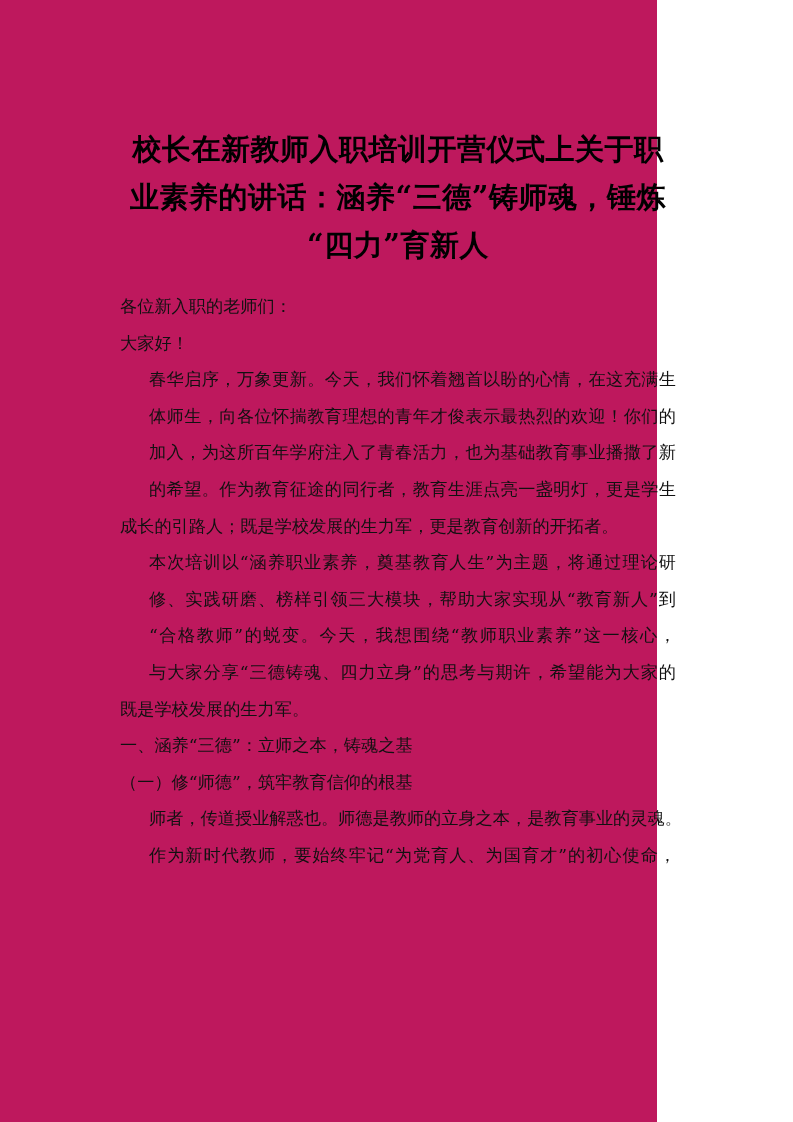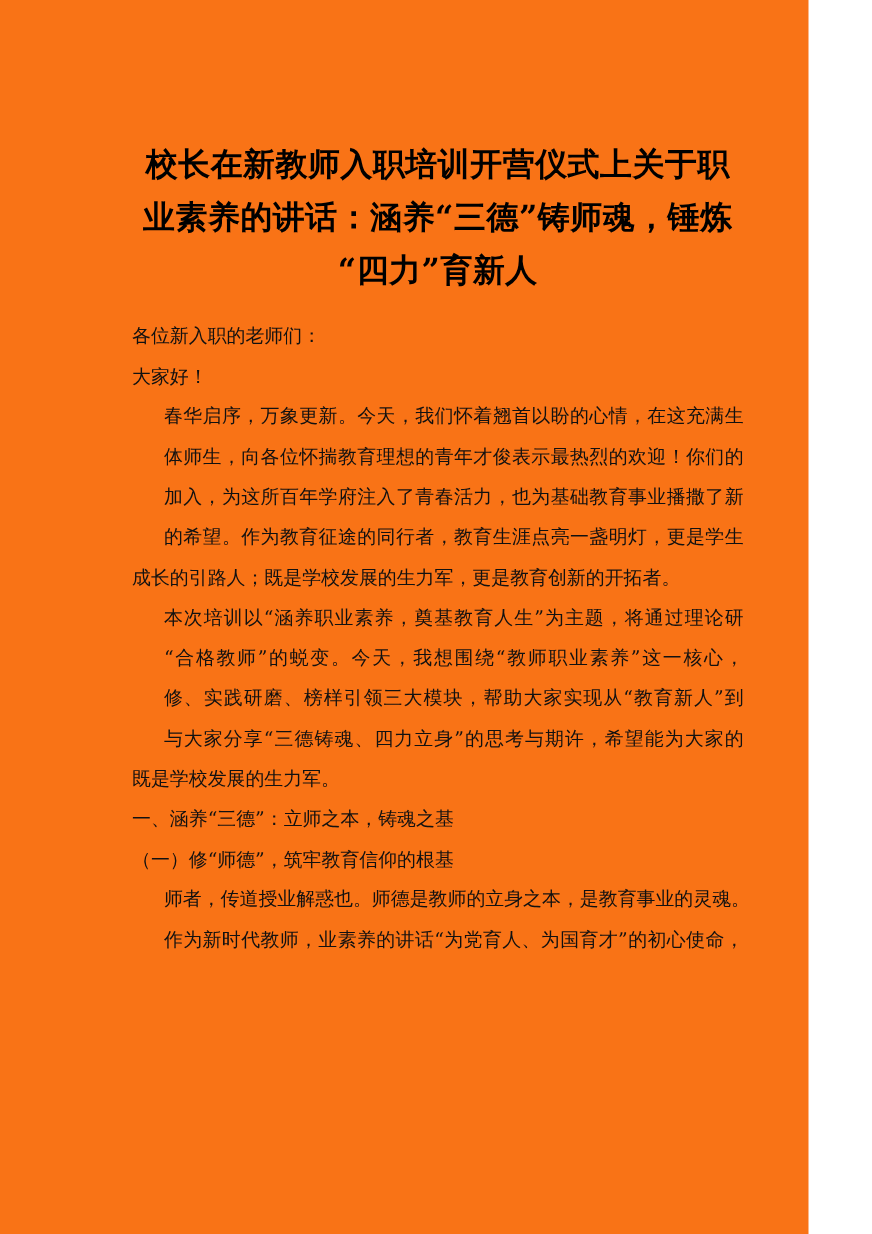"校长在新教师入职培训开营仪式上关于职" .page { background: #f97316 -> #be185d; width: 735px -> 657px }
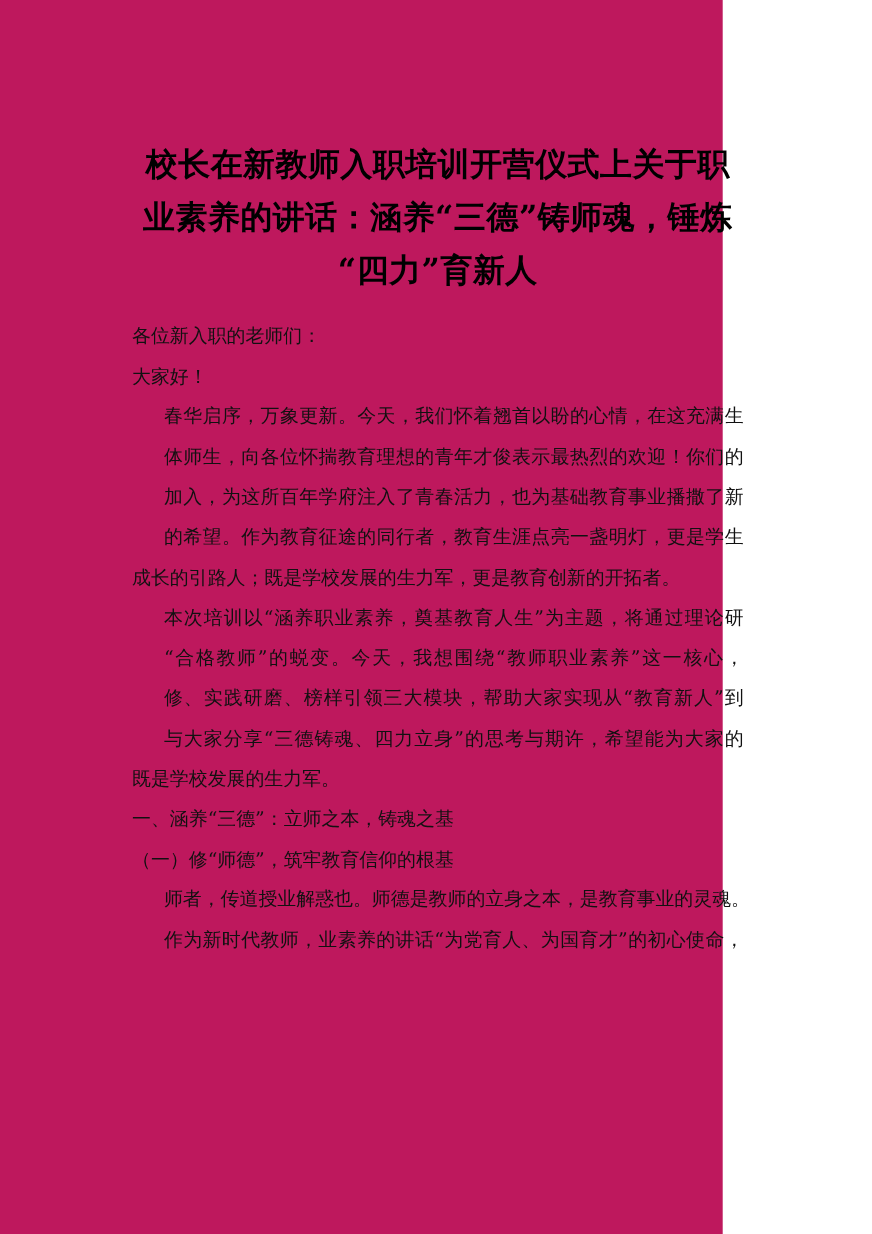"“合格教师”的蜕变。今天，我想围绕“教师职业素养”这一核心，" div.ln { order: before "修、实践研磨、榜样引领三大模块，帮助大家实现从“教育新人”到" -> after "修、实践研磨、榜样引领三大模块，帮助大家实现从“教育新人”到" }
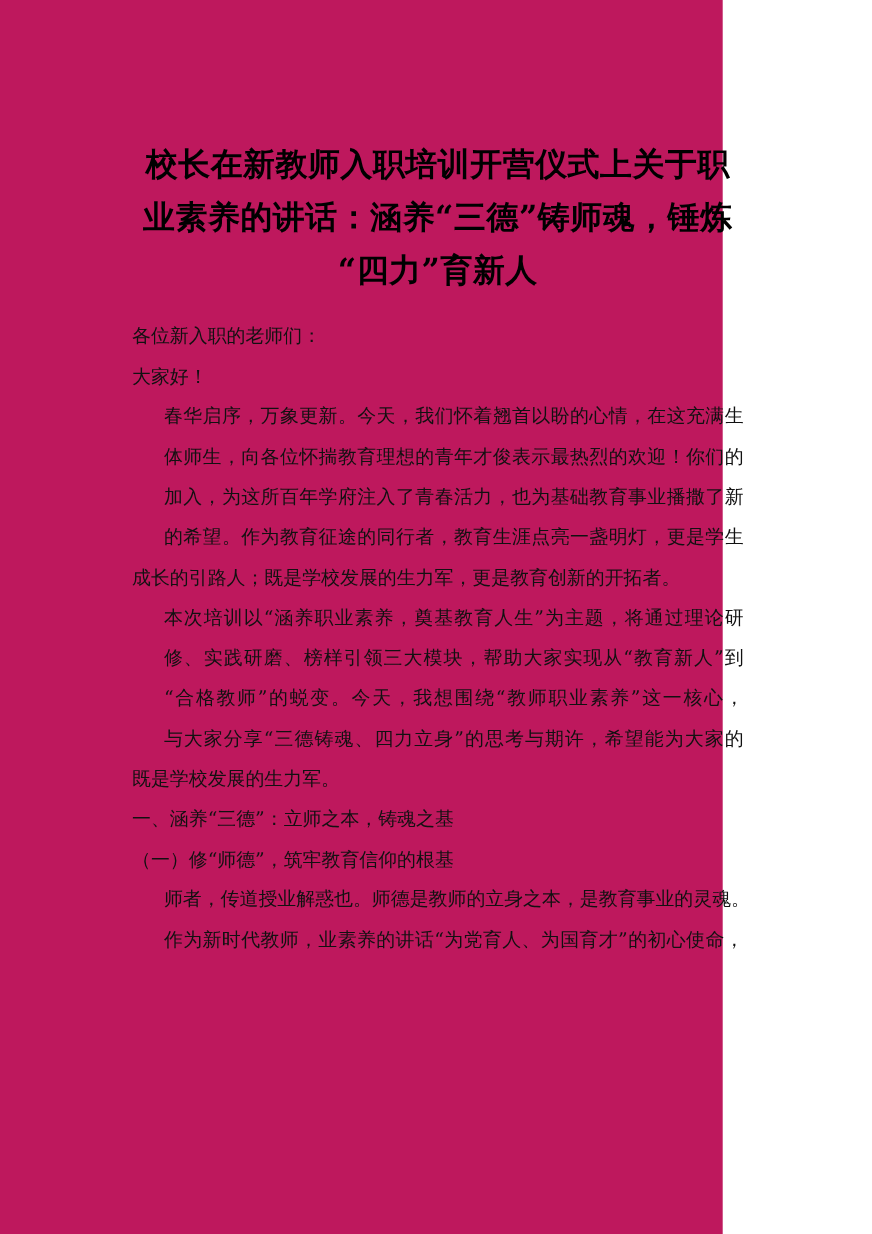"作为新时代教师，业素养的讲话“为党育人、为国育才”的初心使命，" div.ln { text: 业素养的讲话 -> 要始终牢记 }
